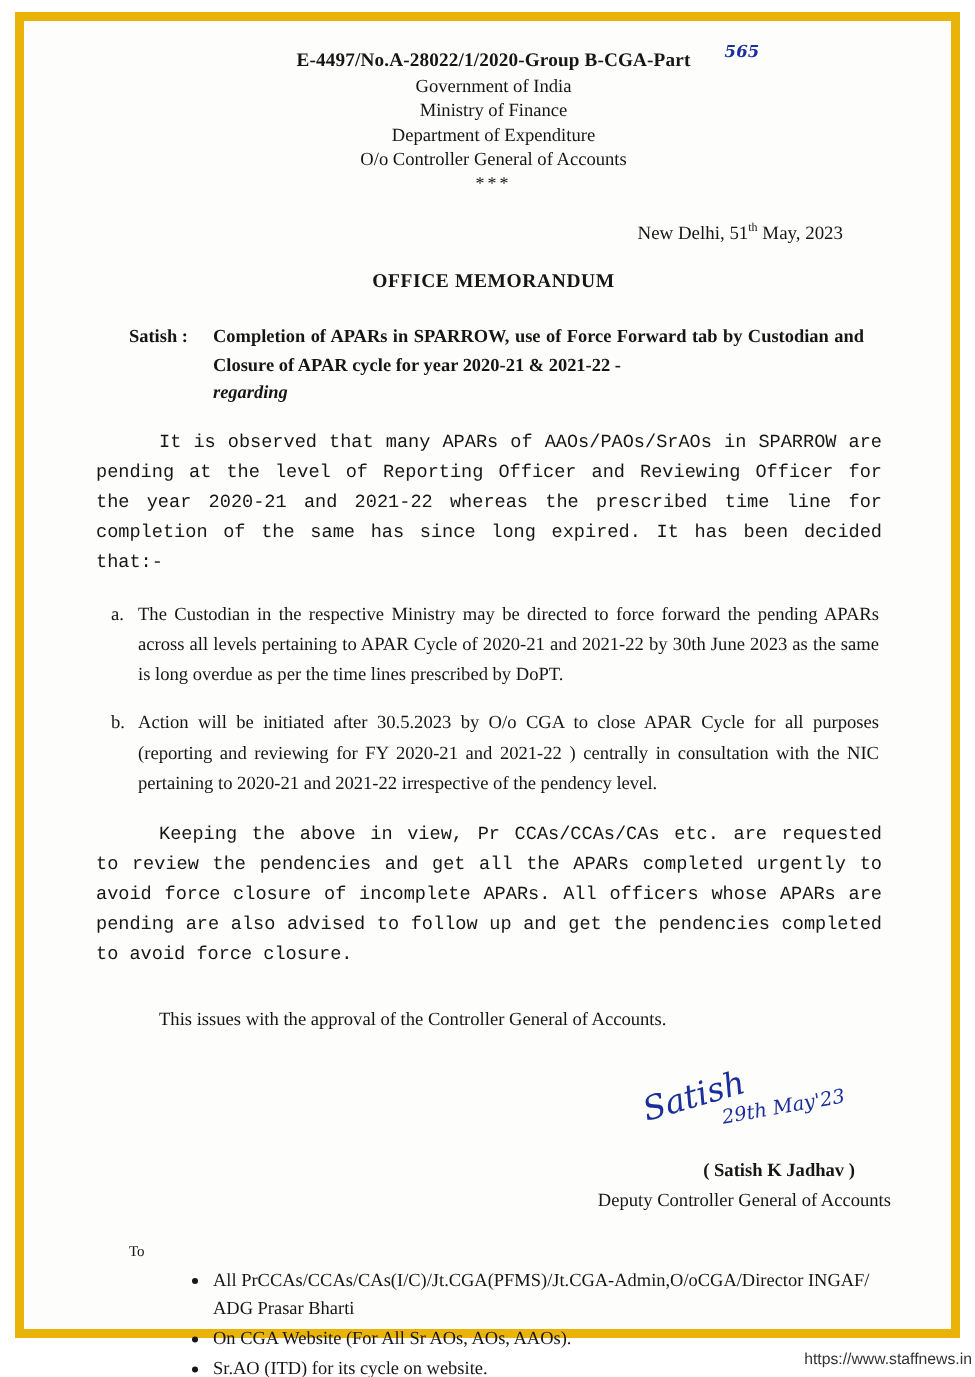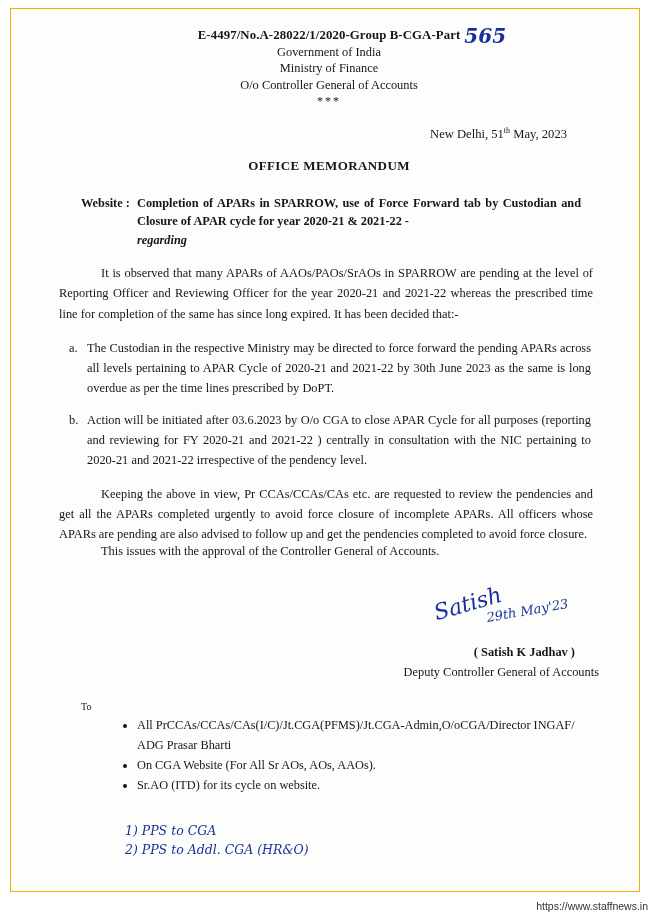"E-4497/No.A-28022/1/2020-Group" .page { border: 1px solid #eab308 -> 6px solid #eab308 }
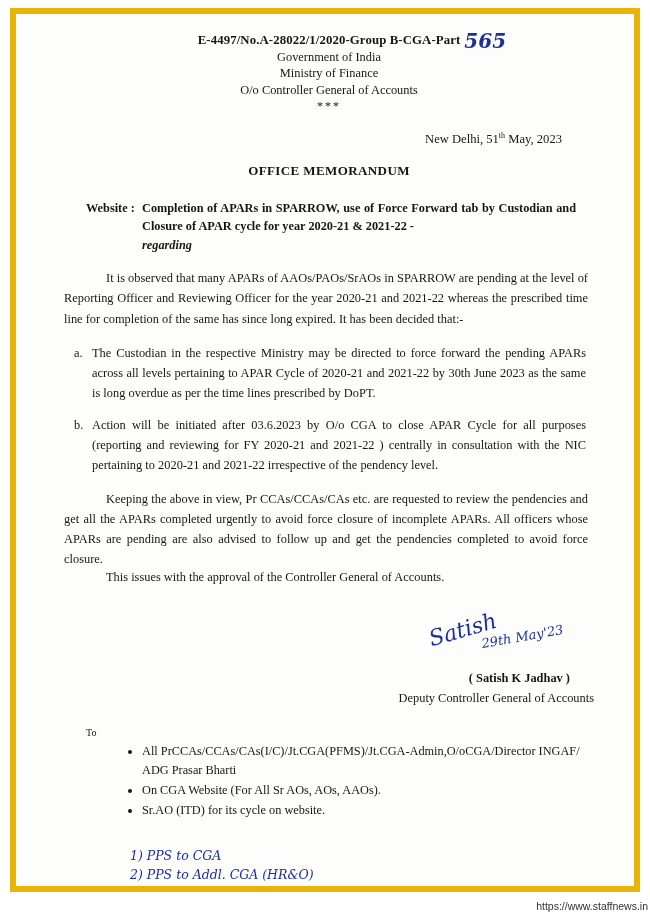"565" .fileno .pen { font-size: 20px -> 11px }
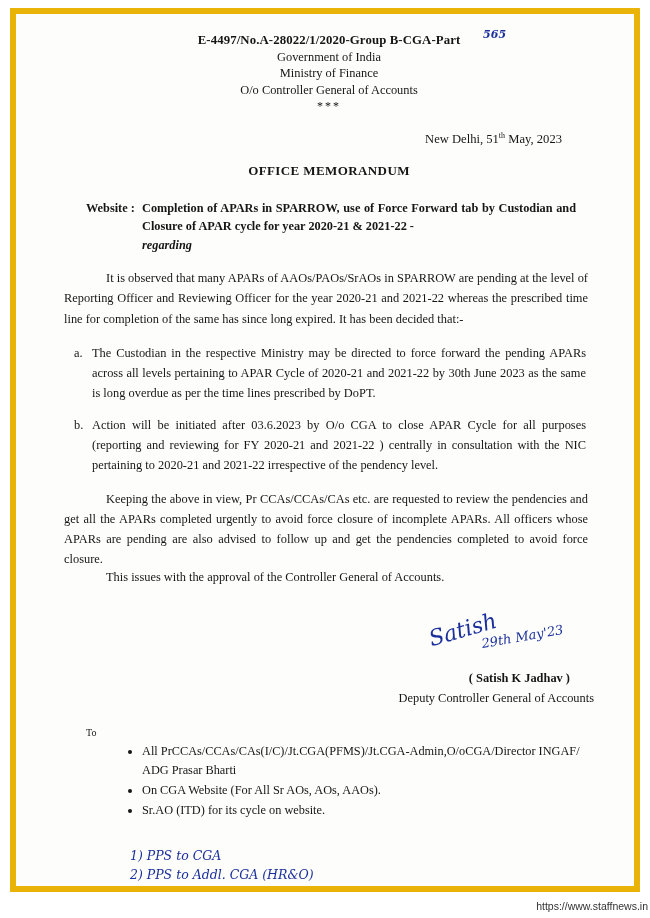"Department of Expenditure" div { html: none -> <div>Department of Expenditure</div> }
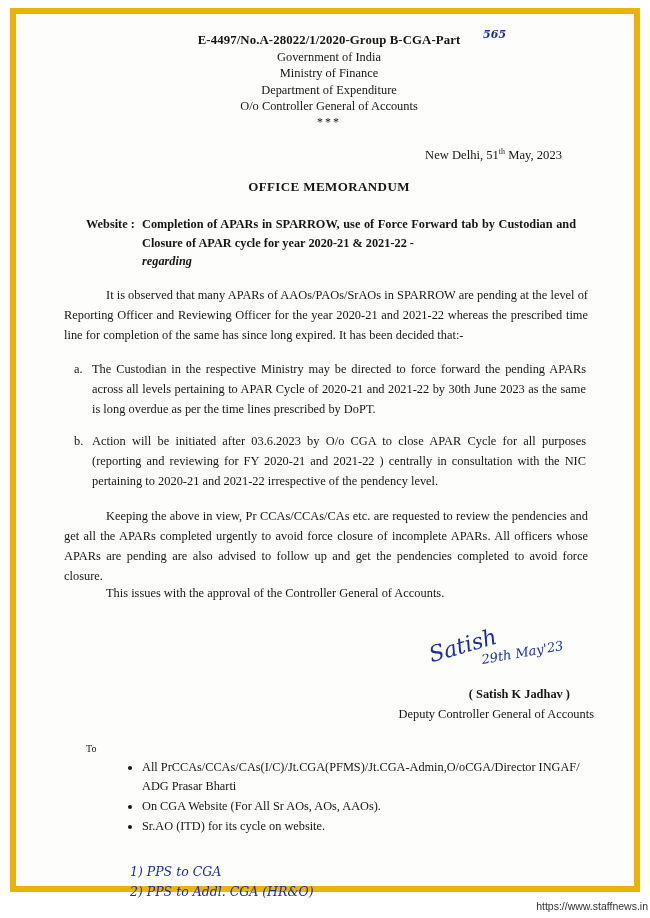"Website :" div.slabel { text: Website -> Satish }
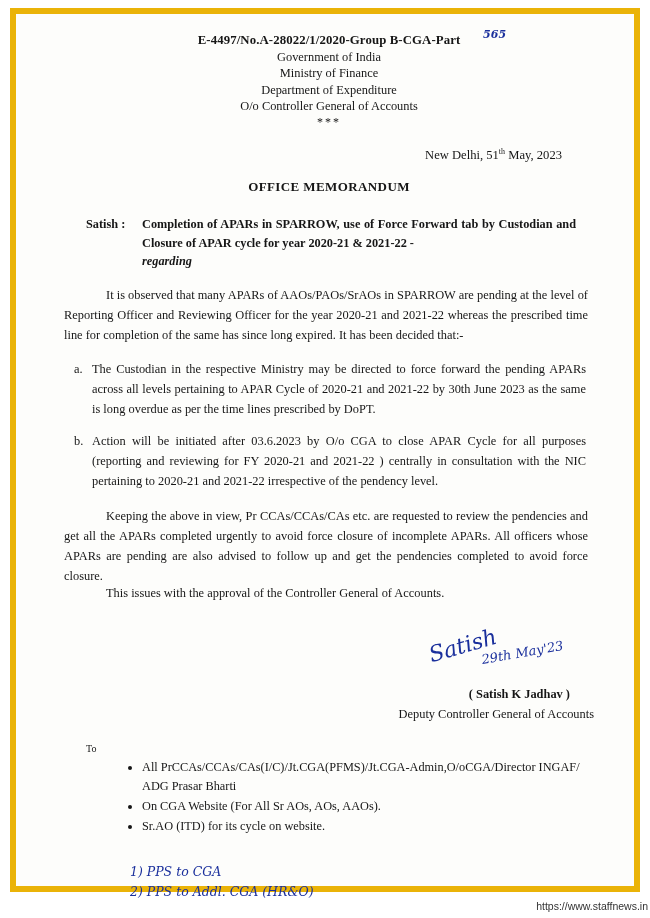"It is observed that many" p.body { font-family: none -> Liberation Mono, monospace }
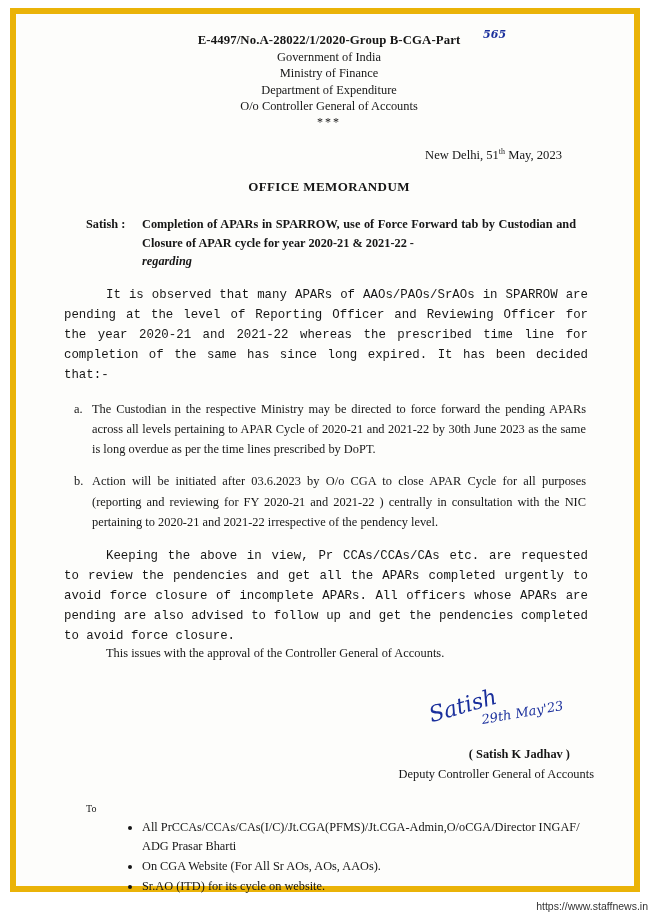"Action will be initiated after" span.tx { text: 03.6.2023 -> 30.5.2023 }
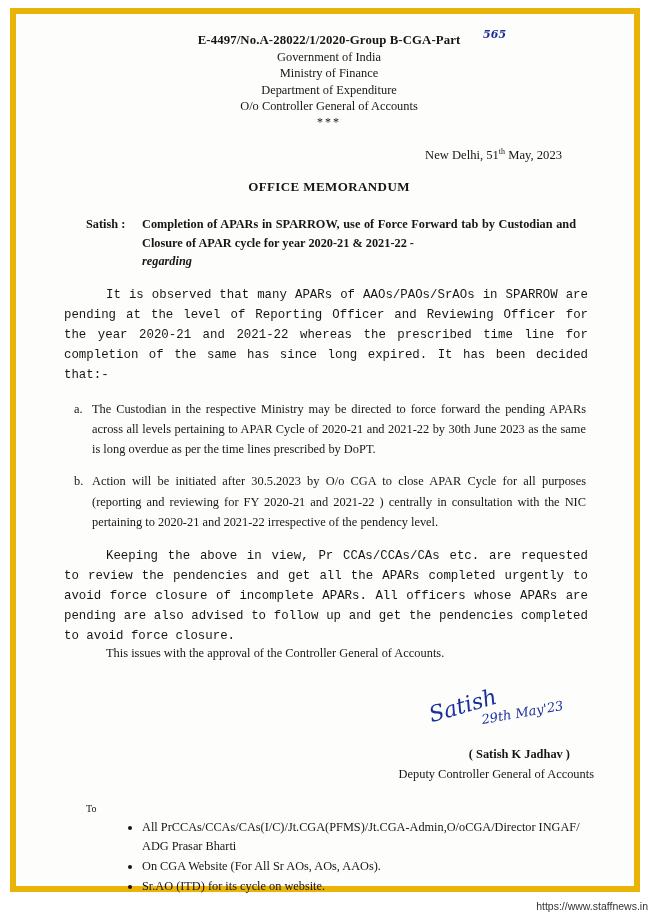"This issues with the approval" .approval { margin-top: none -> 26px }
